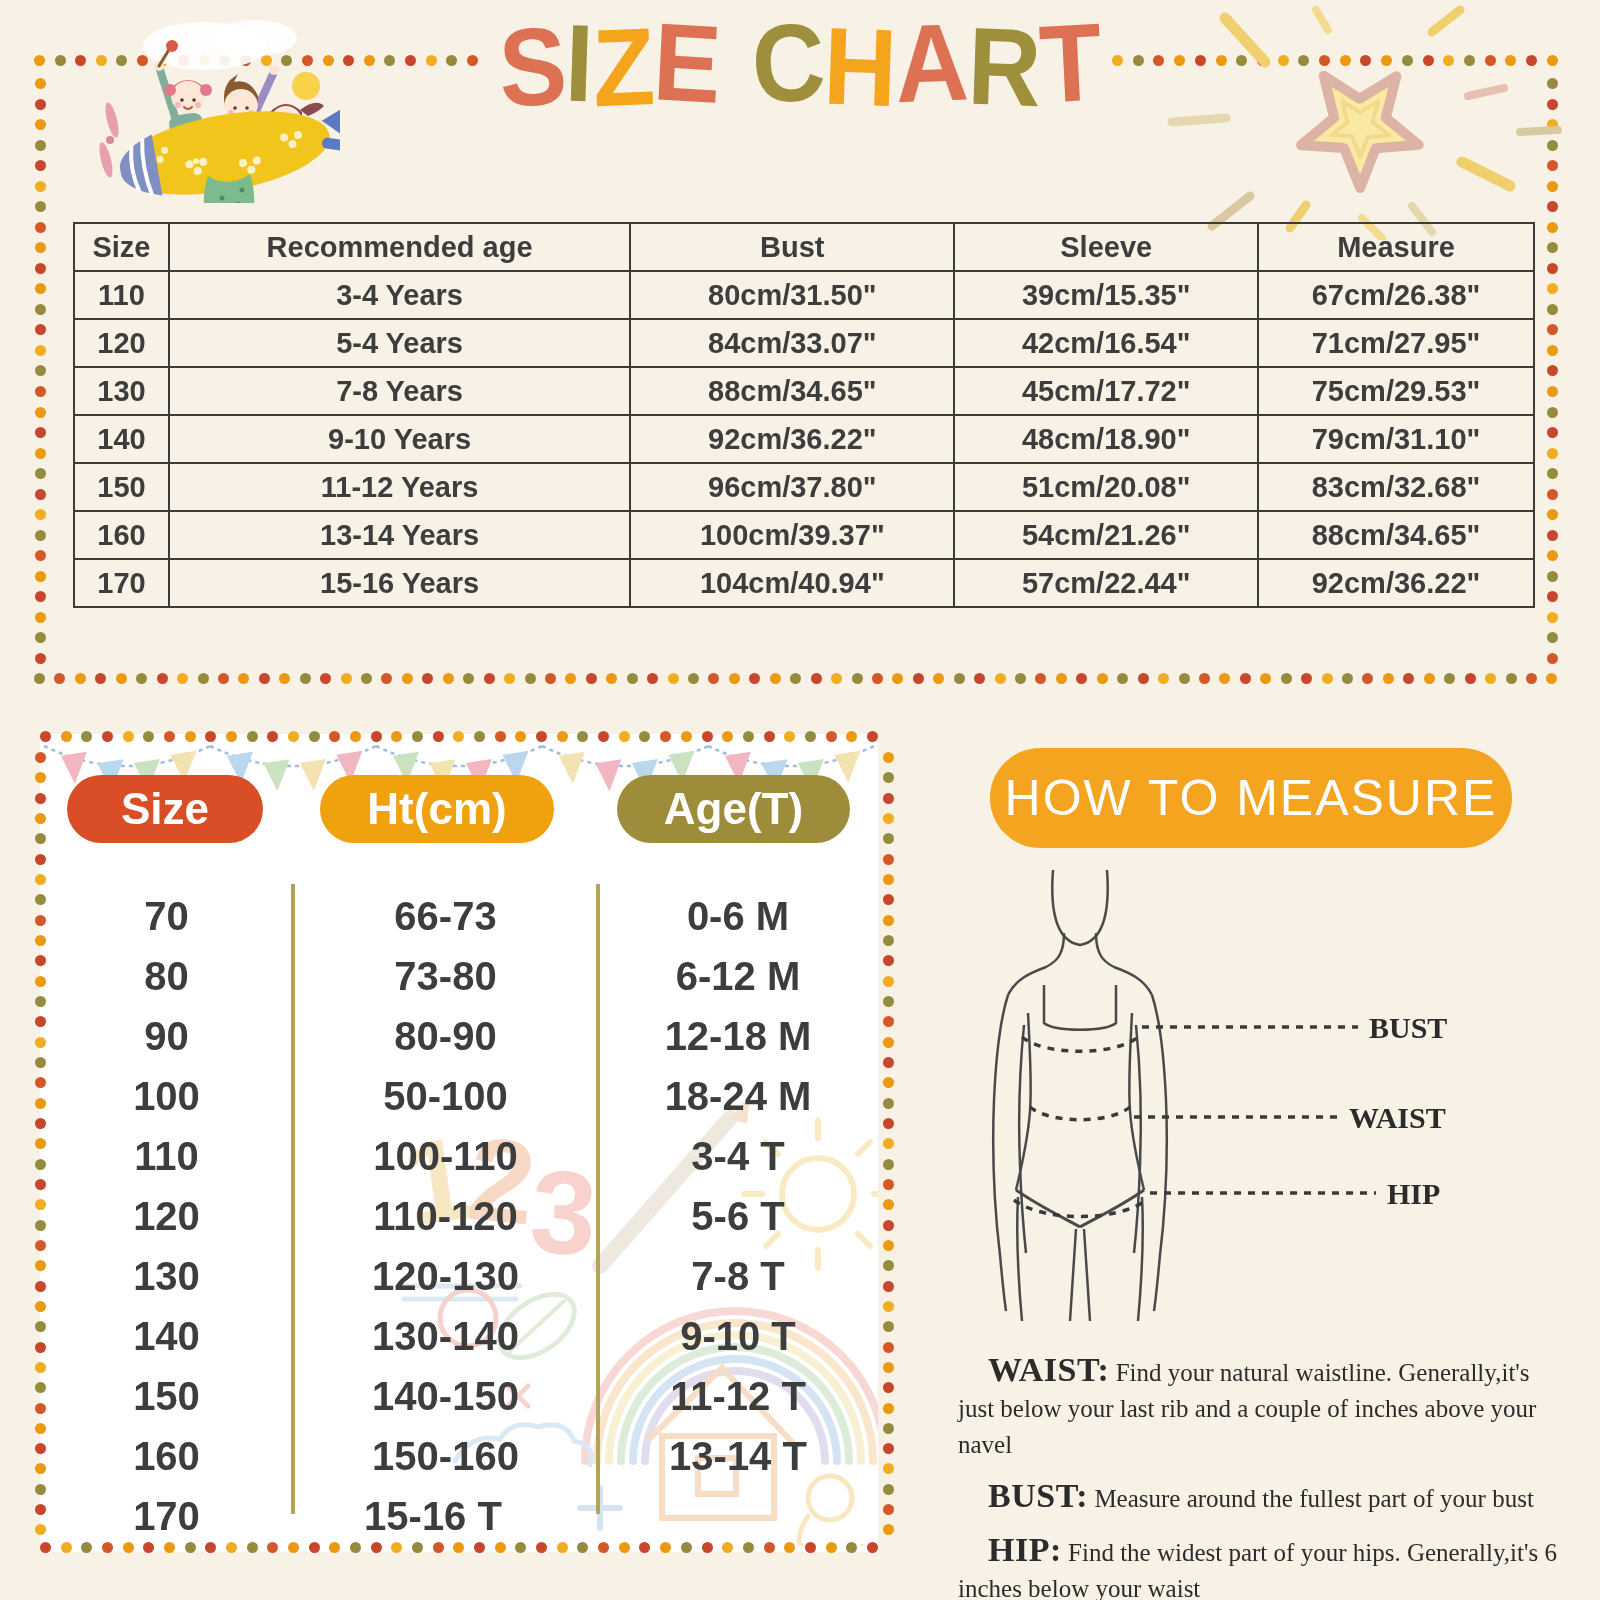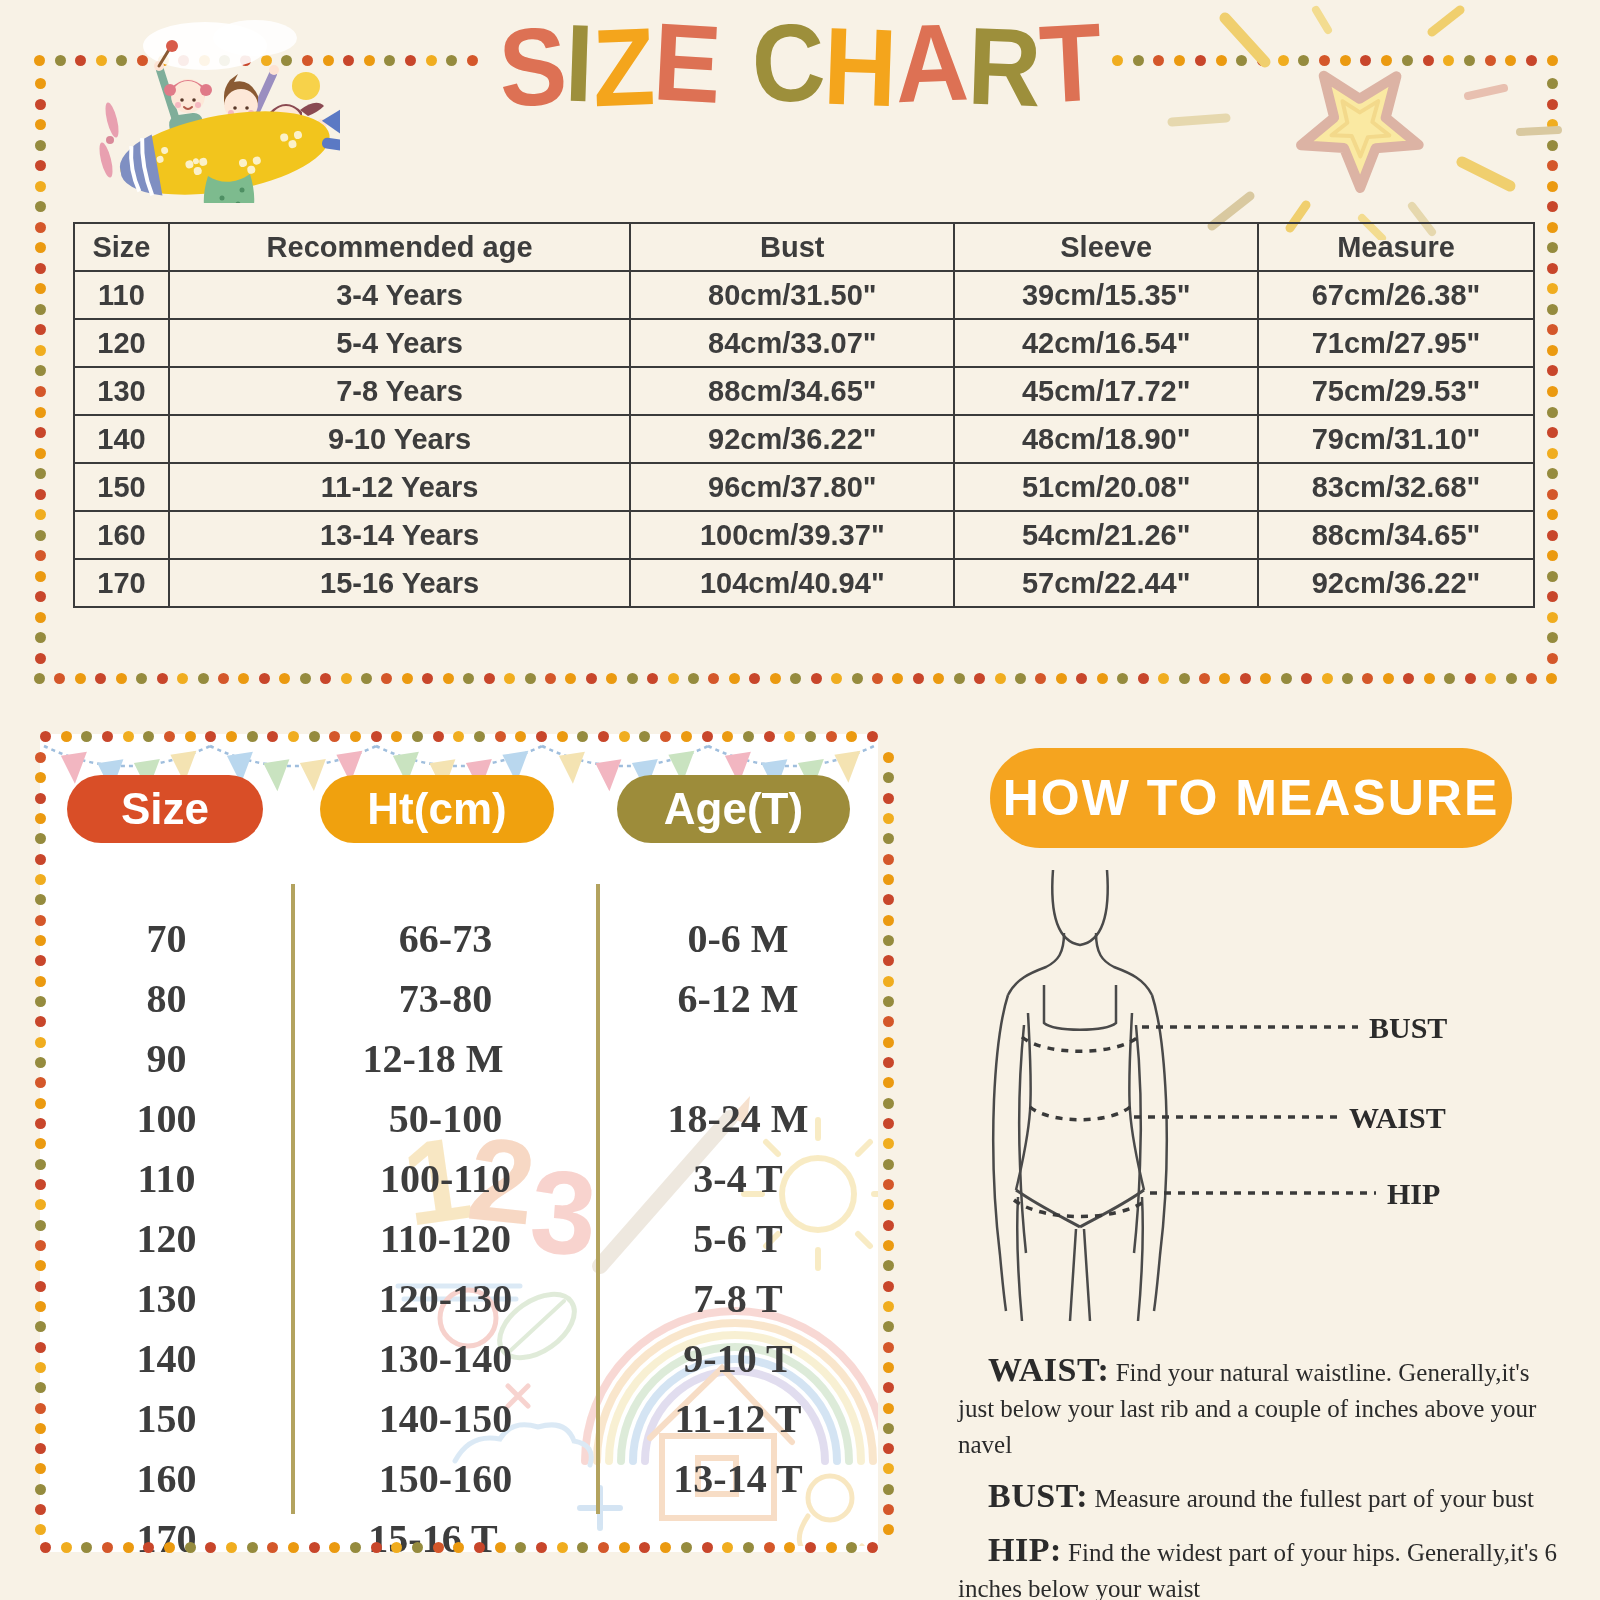"HOW TO MEASURE" #htm-pill { font-weight: bold -> normal }
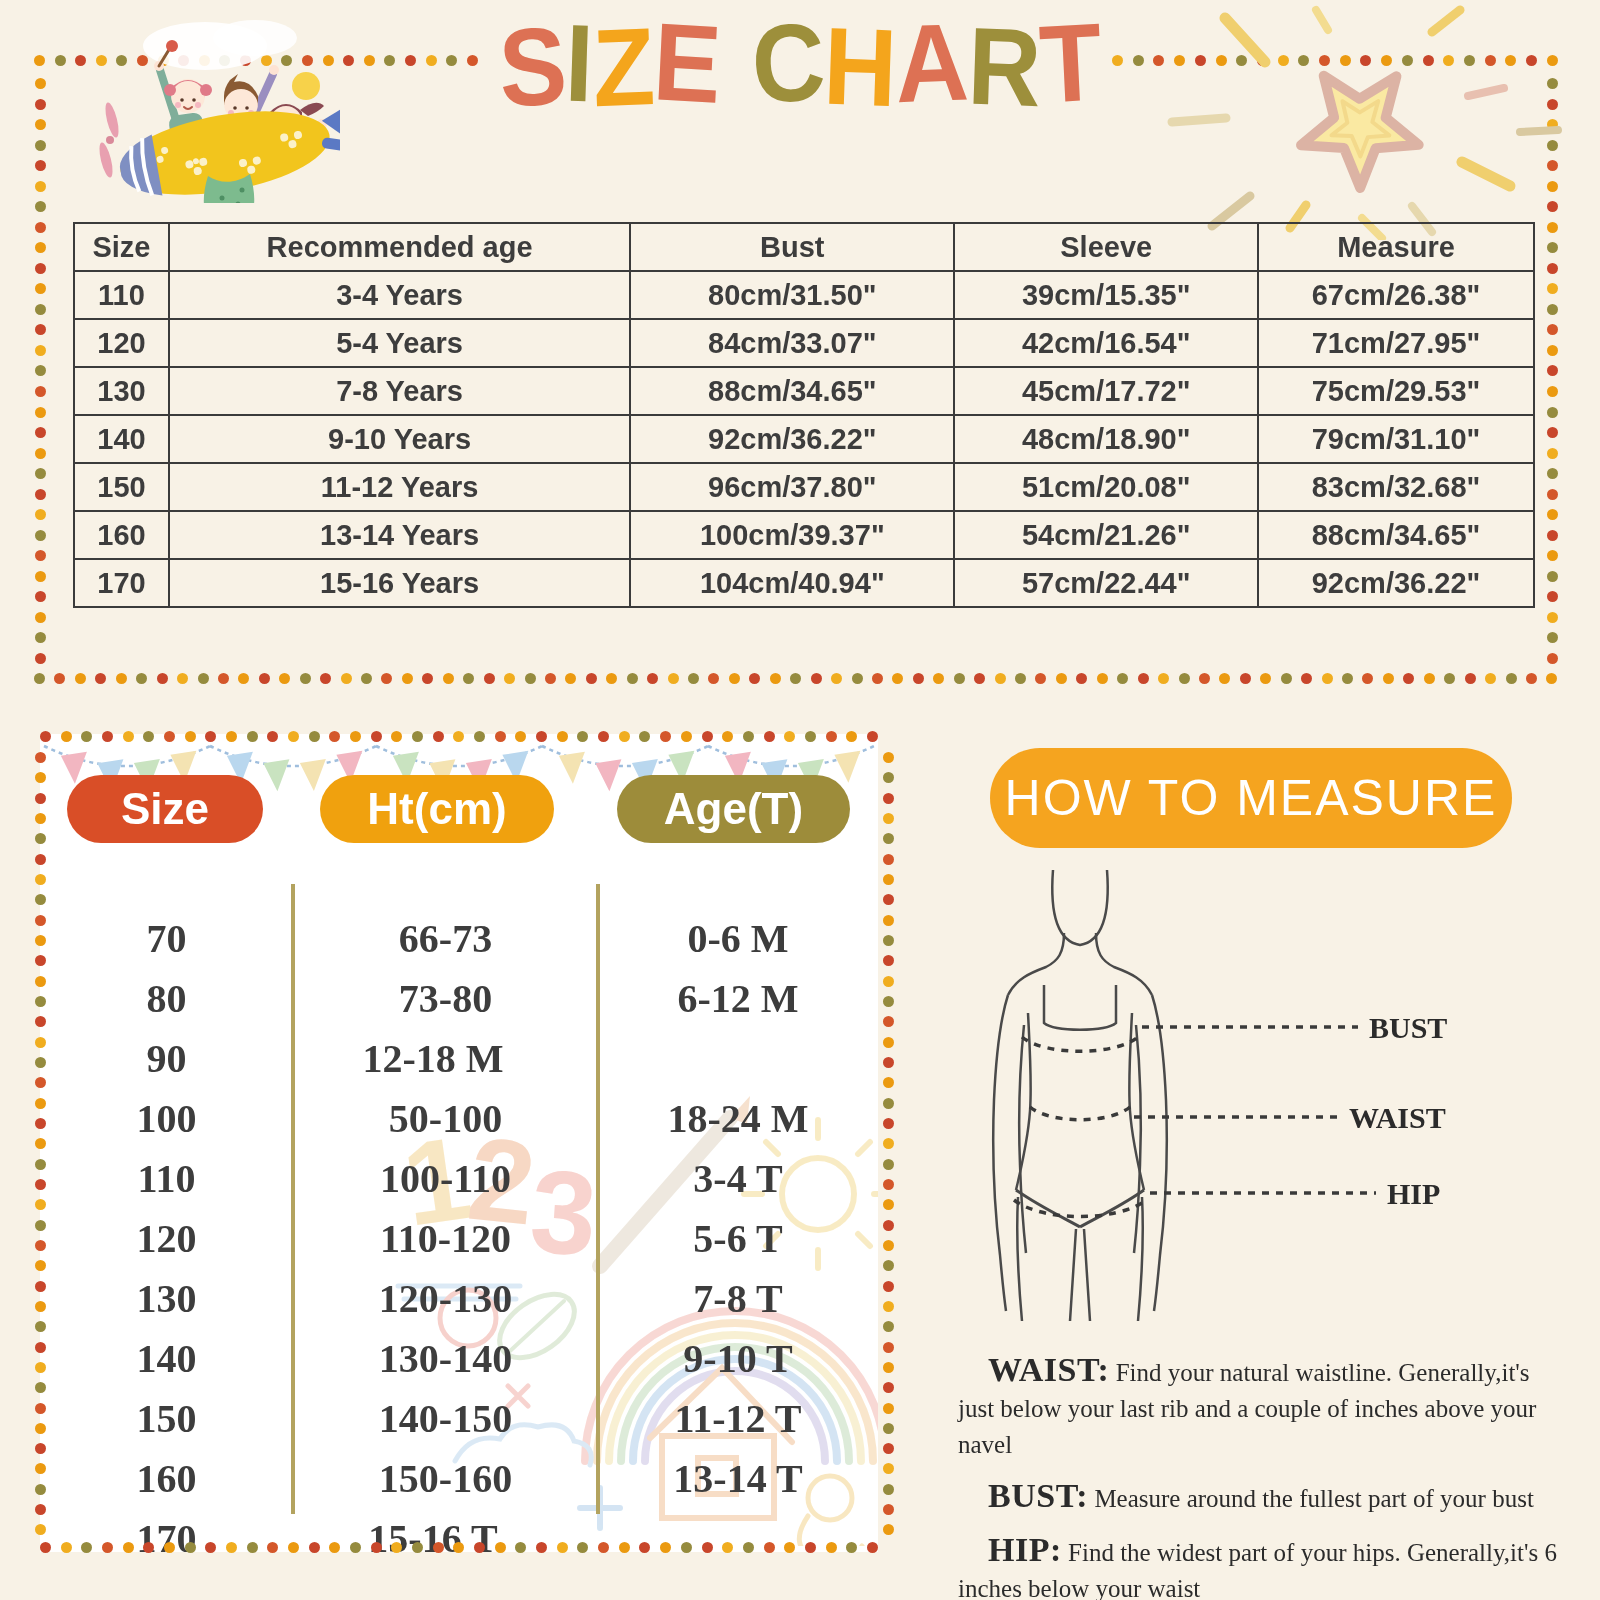"70" #age-rows { font-family: Liberation Serif, serif -> none; top: 908px -> 886px }
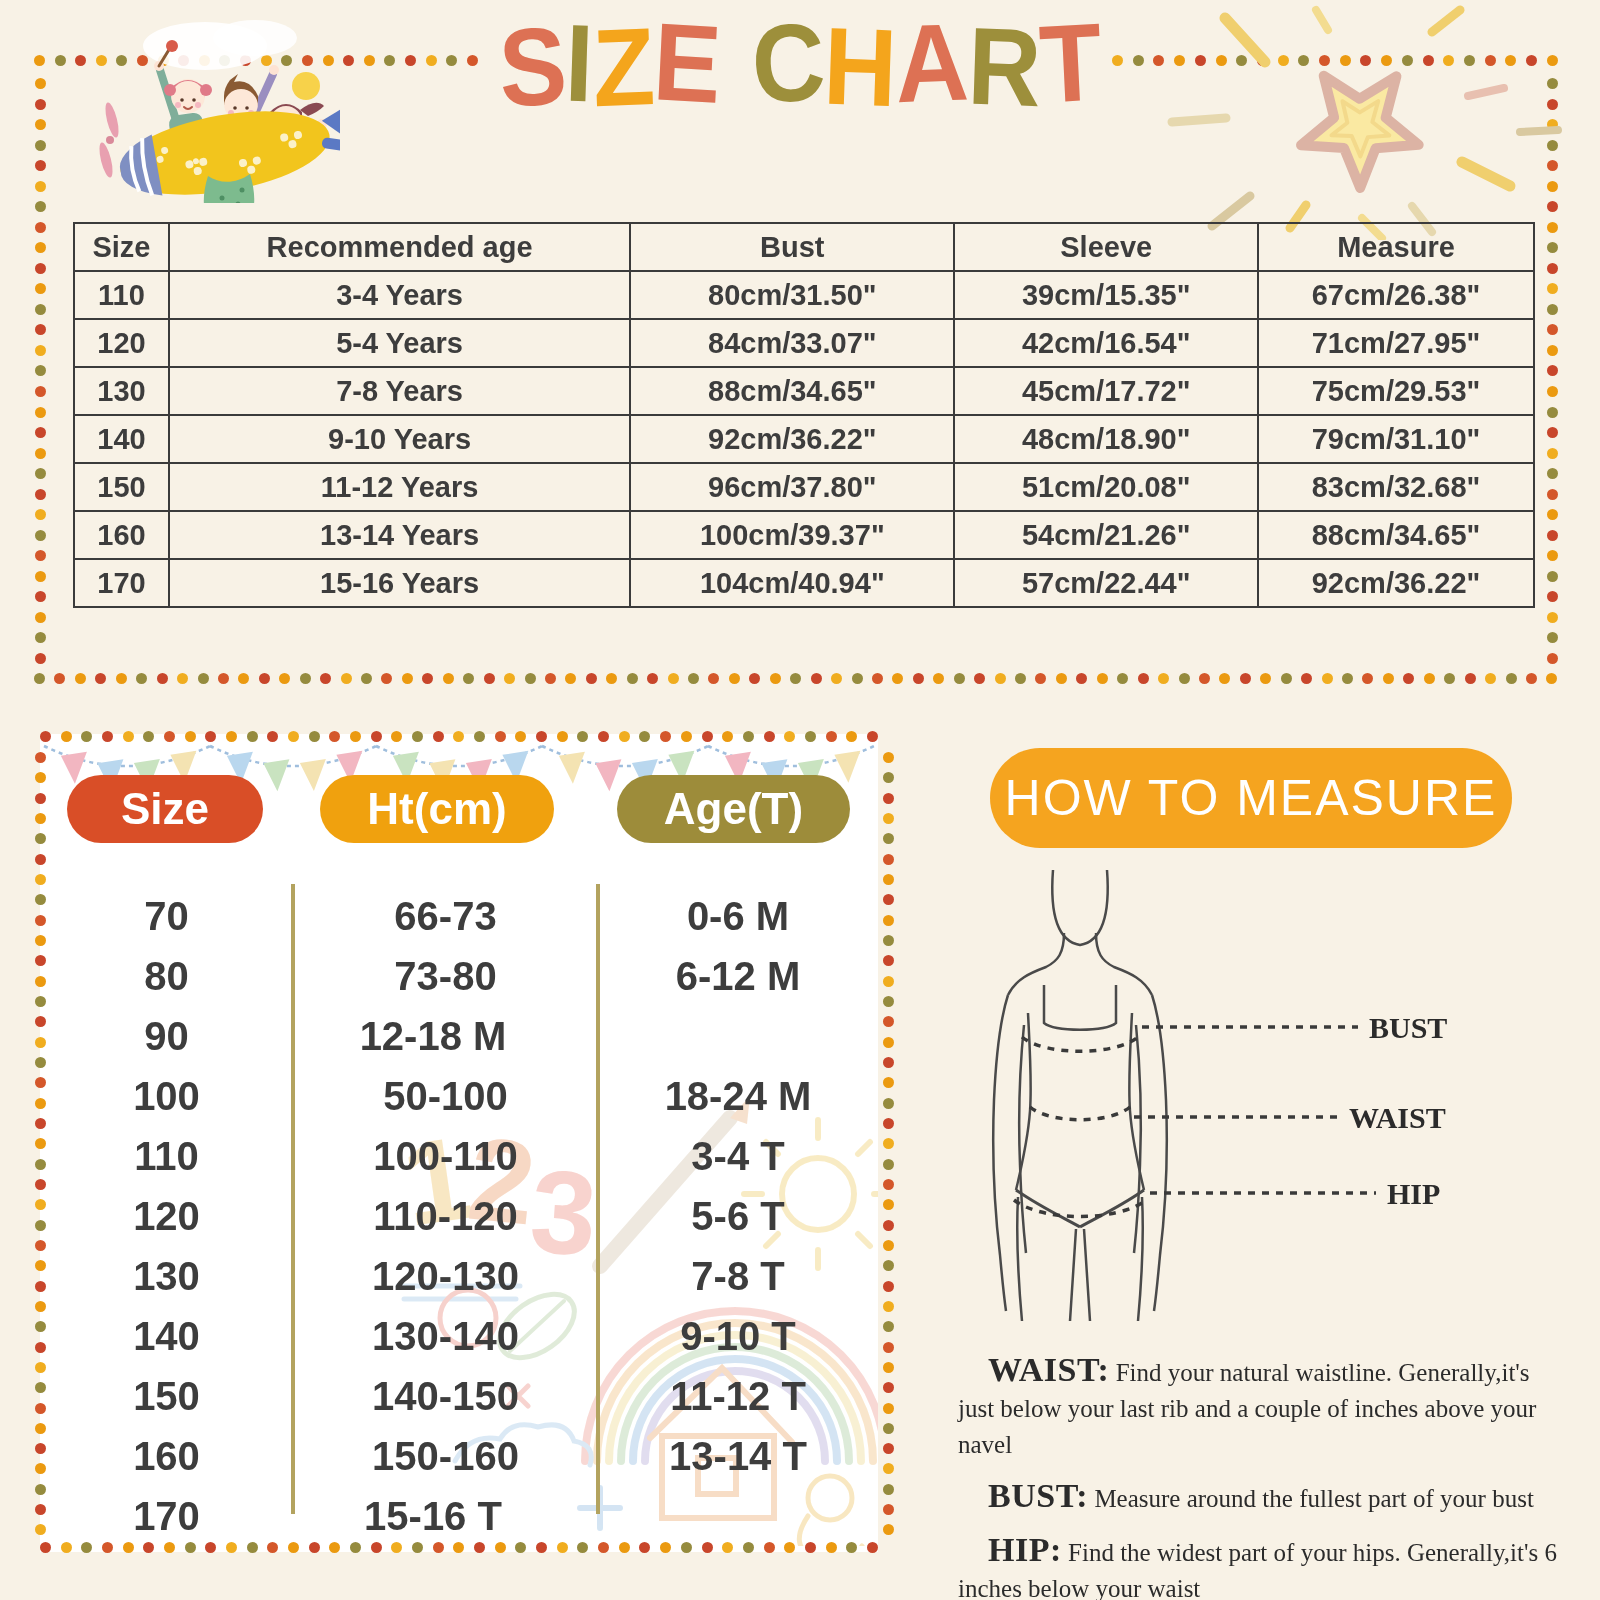"80-90" span.age-cell { html: none -> <span>80-90</span> }
